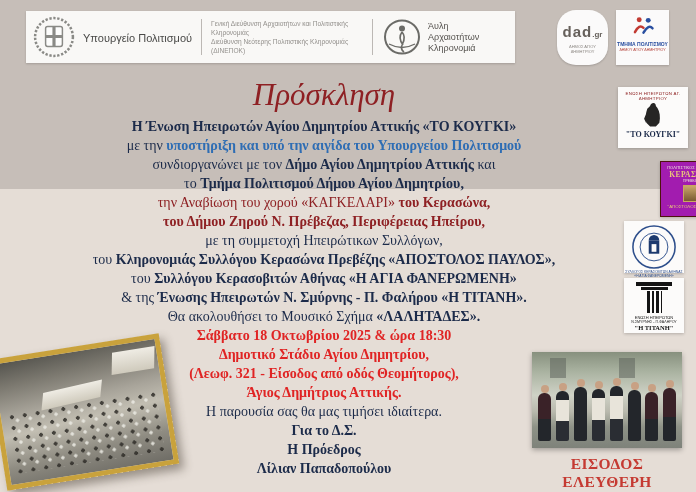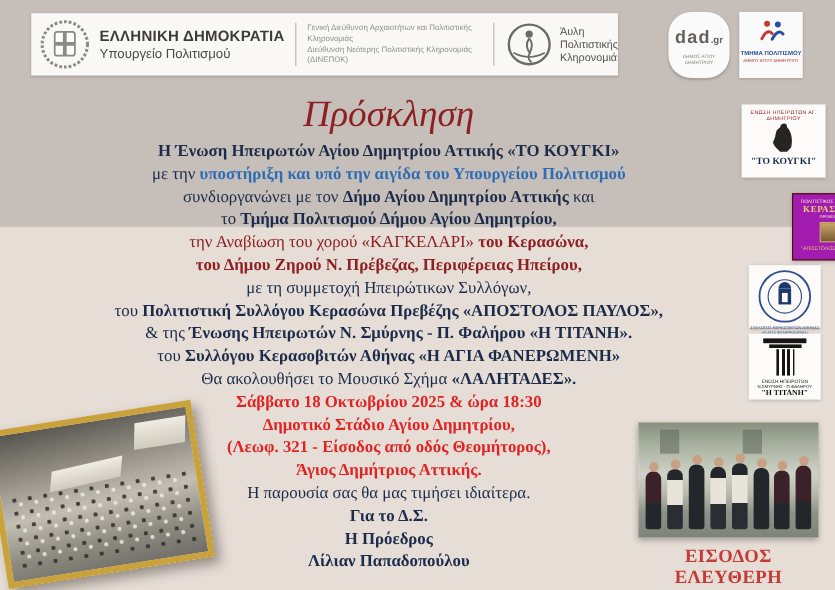"ΕΛΛΗΝΙΚΗ ΔΗΜΟΚΡΑΤΙΑ" div.gov-title { html: <div>ΕΛΛΗΝΙΚΗ ΔΗΜΟΚΡΑΤΙΑ</div> -> none }
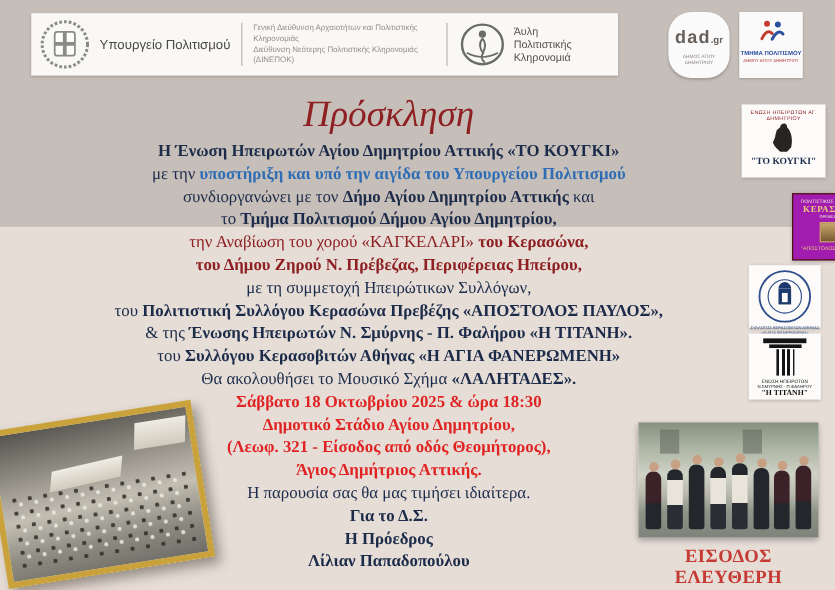"Πολιτιστικής" div { text: Πολιτιστικής -> Αρχαιοτήτων }
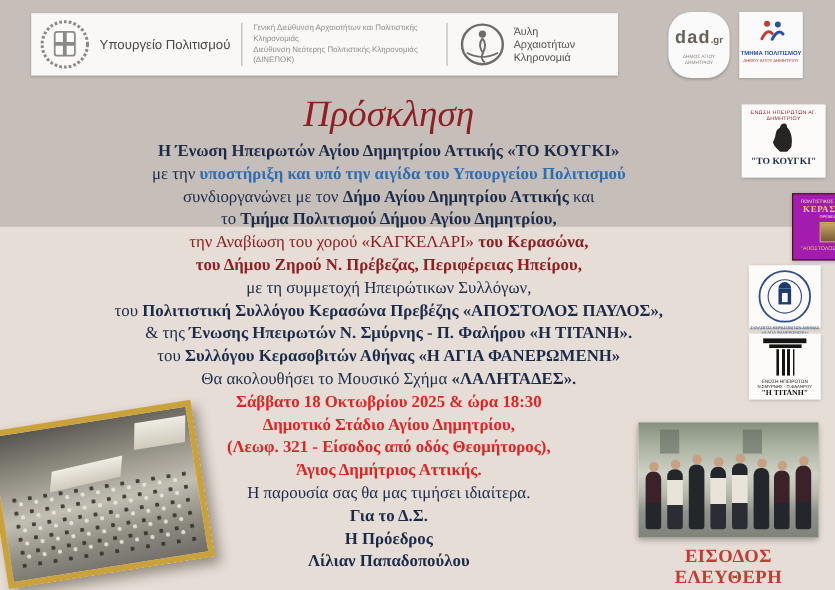"Πολιτιστική Συλλόγου Κερασώνα Πρεβέζης" span.bold { text: Πολιτιστική -> Κληρονομιάς }
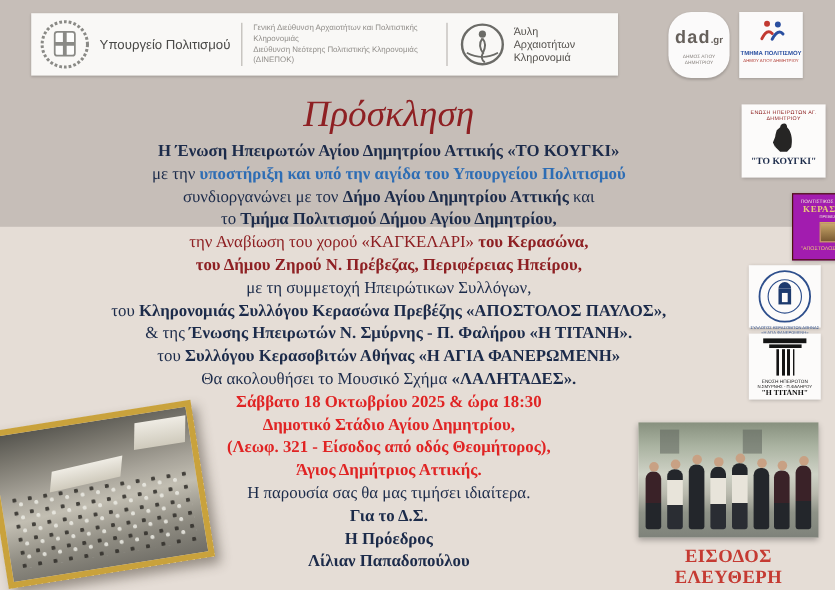"& της Ένωσης Ηπειρωτών Ν." p { order: before "του Συλλόγου Κερασοβιτών Αθήνας «Η" -> after "του Συλλόγου Κερασοβιτών Αθήνας «Η" }
